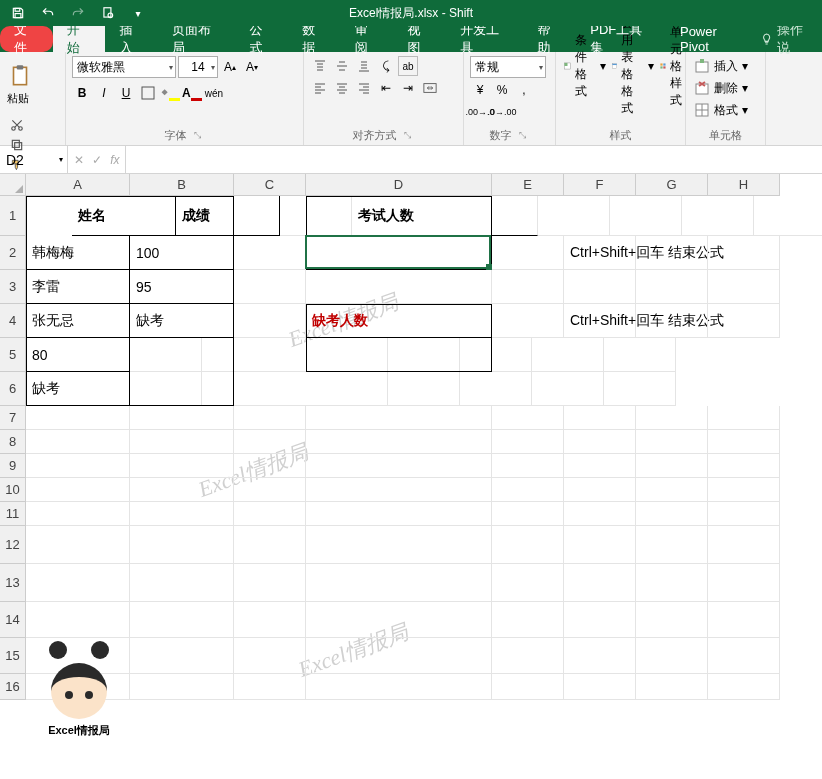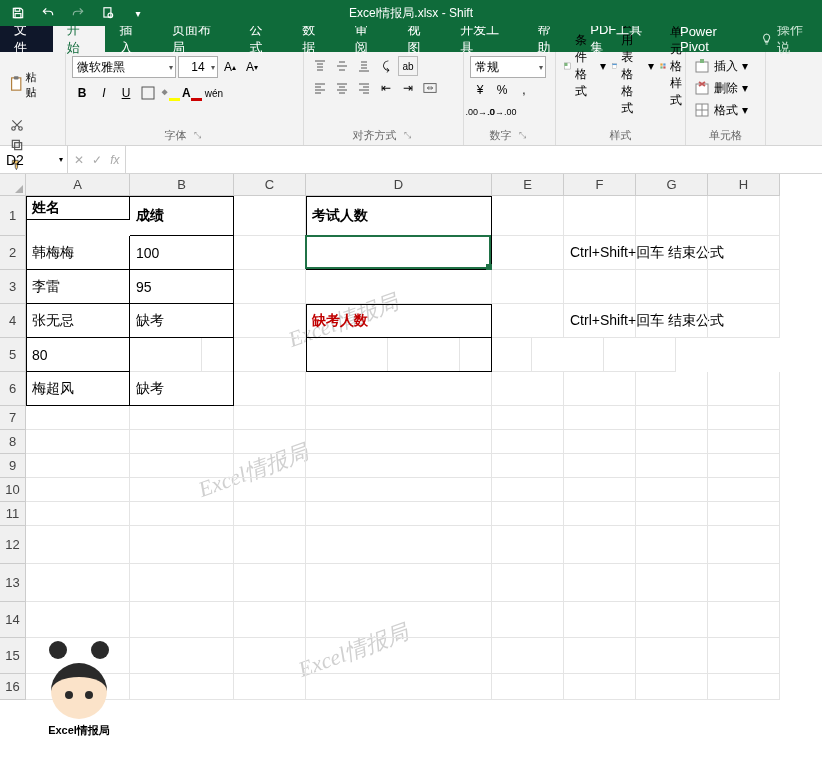"文件" .tab.file { background: #0f172a -> #ef4444; border-radius: none -> 10px }
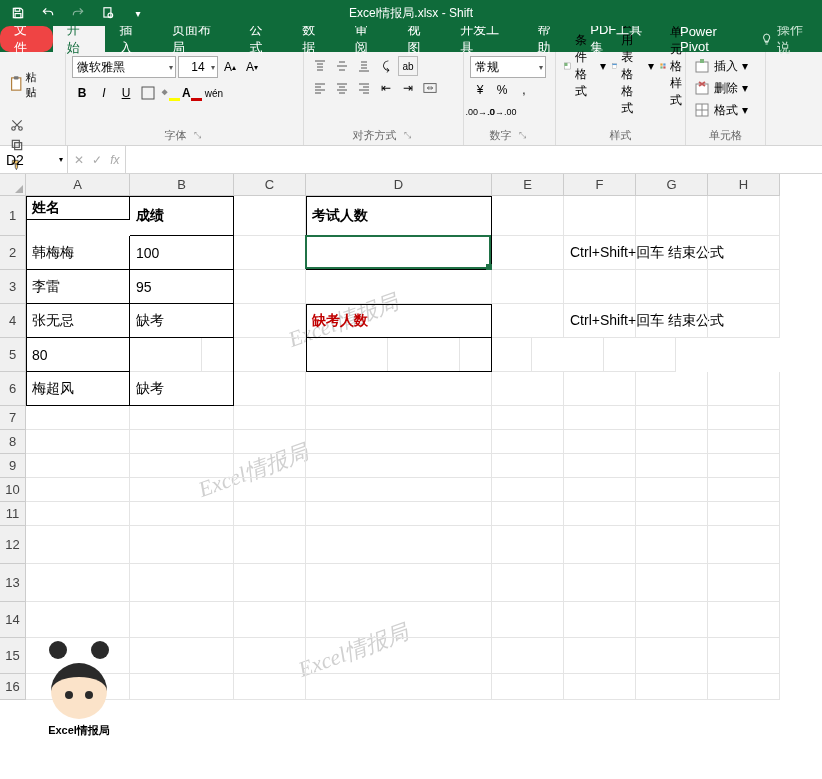"粘贴" .paste-big { align-items: center -> none; flex-direction: row -> column }
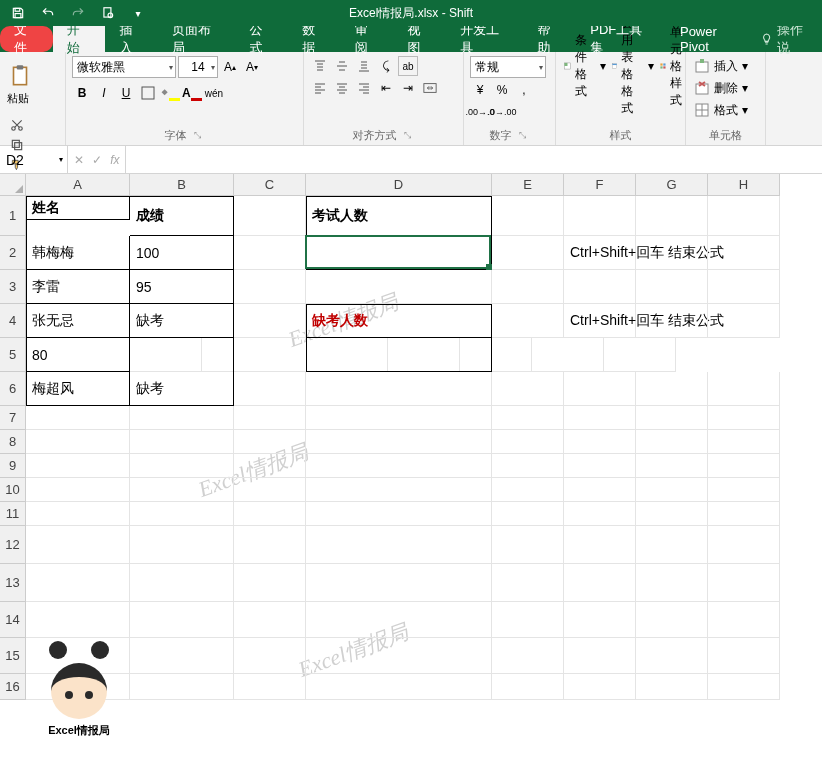"姓名" div.cell { height: 24px -> 40px; margin-left: none -> 46px }
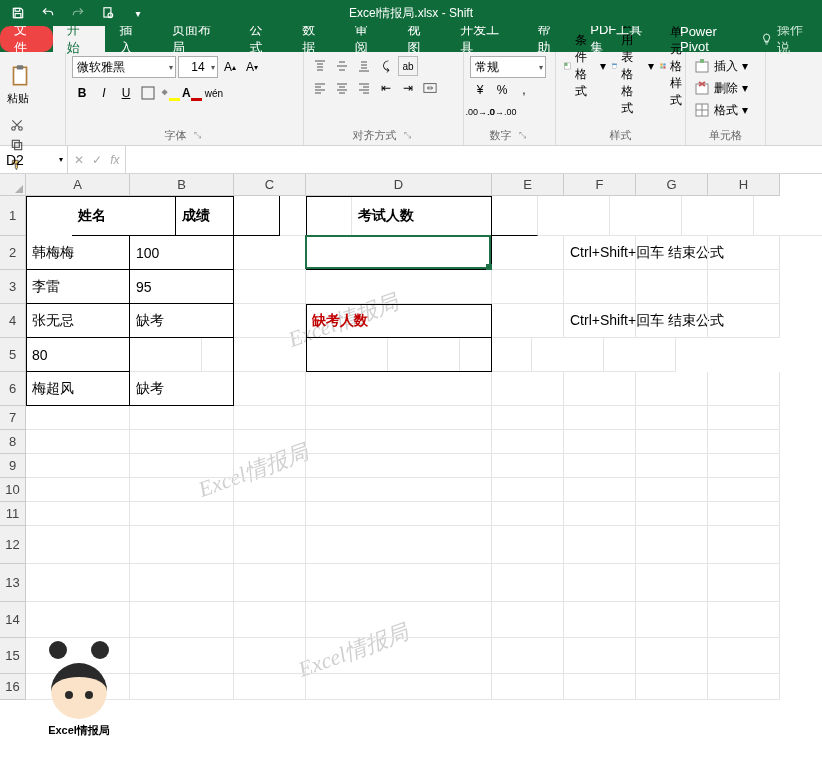"梅超风" div.cell { html: <div>梅超风</div> -> none }
